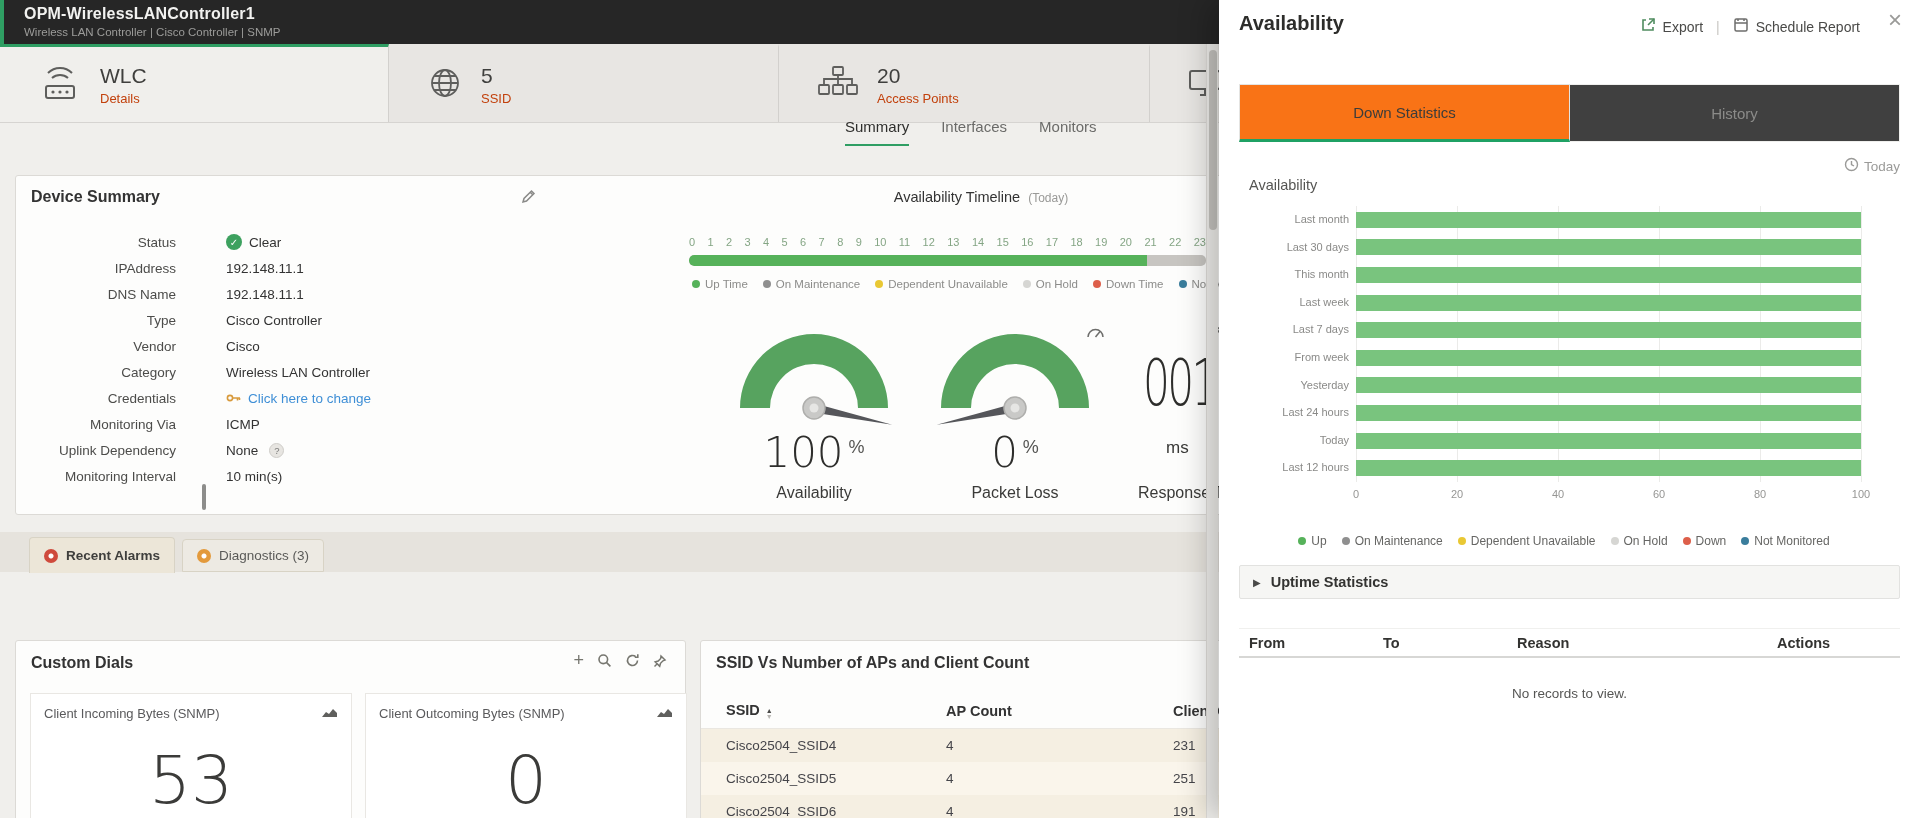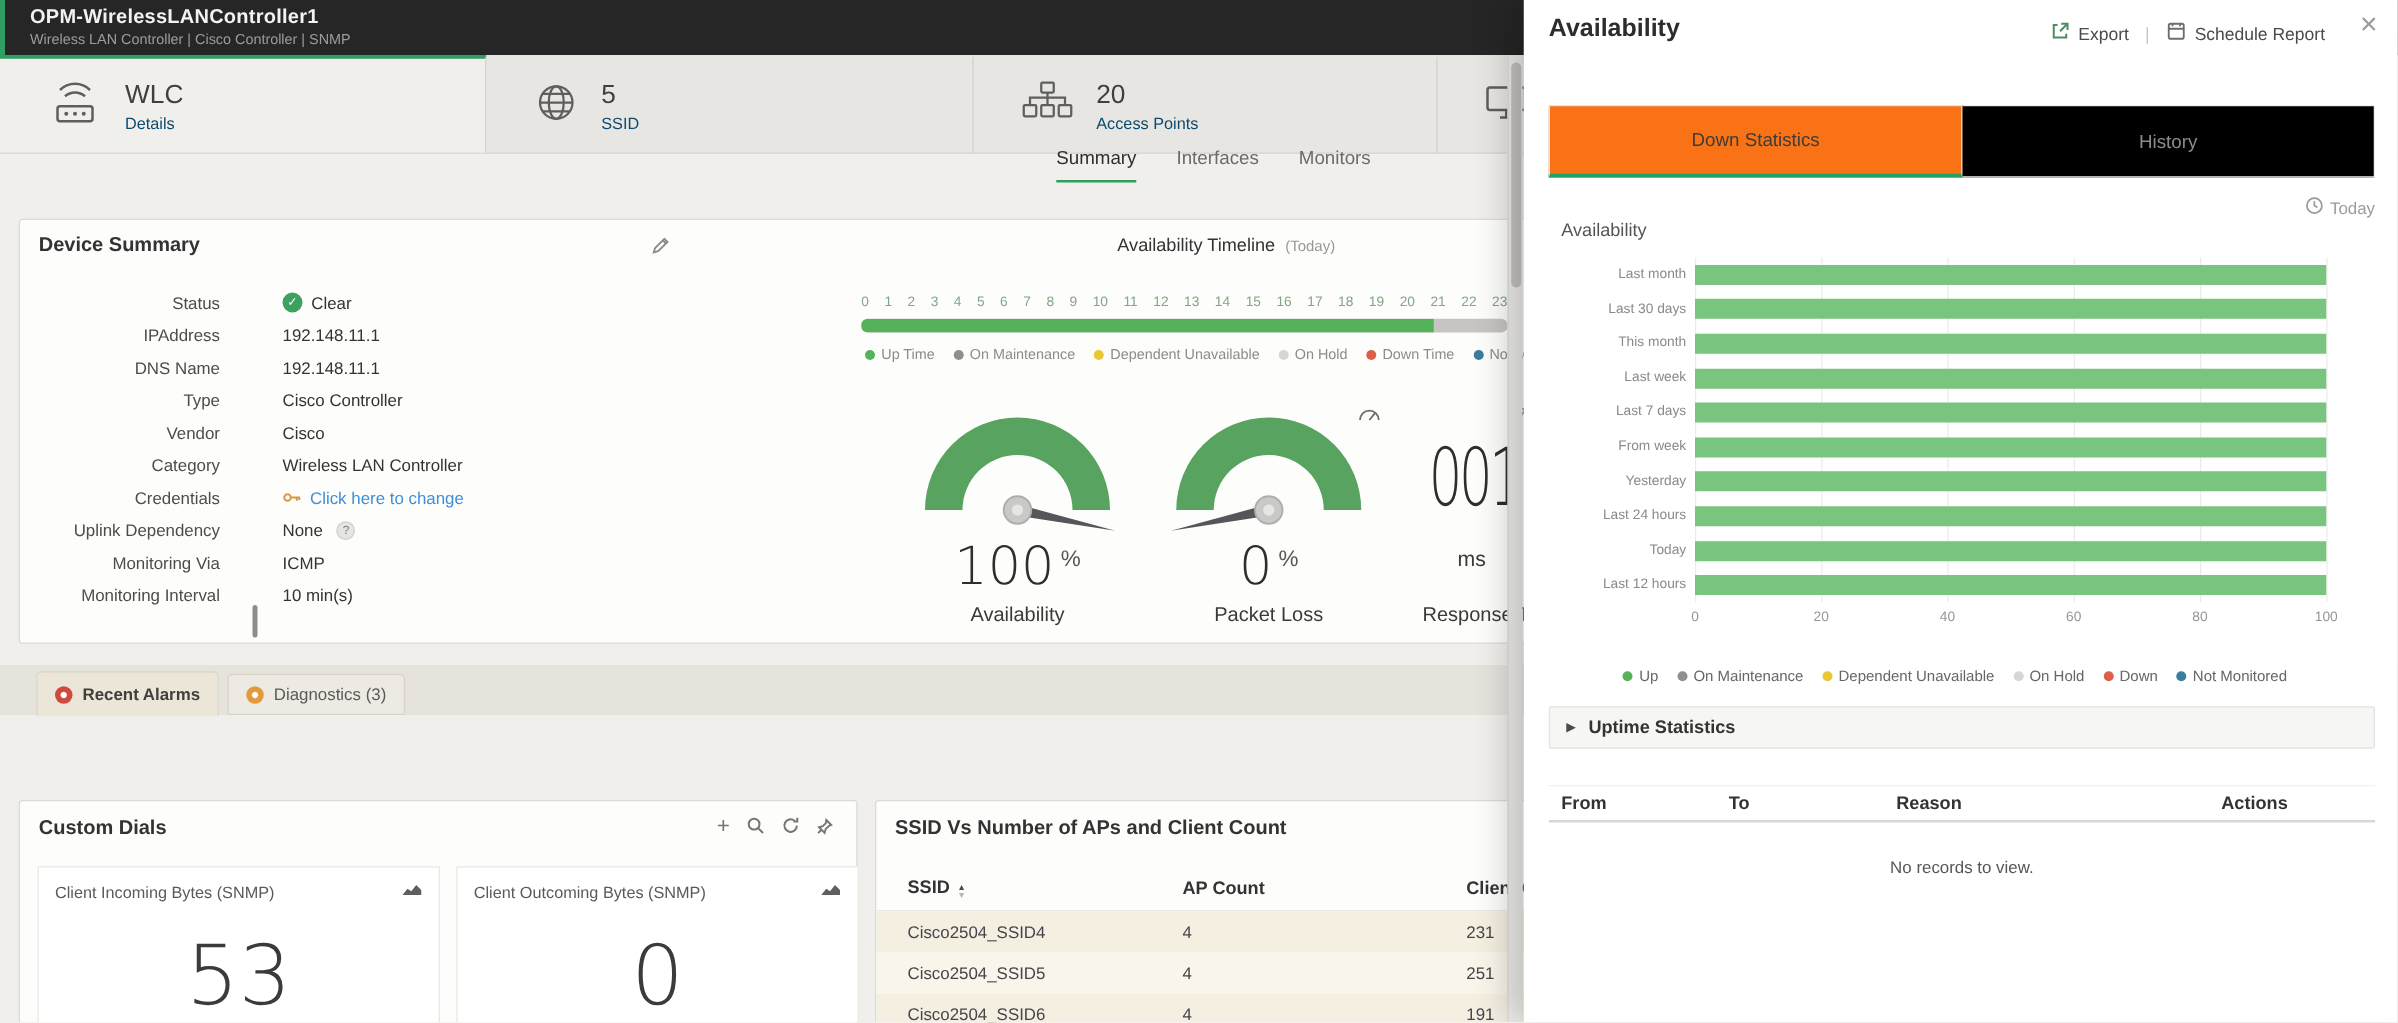"Details" .card-sub { color: #0c4a6e -> #c2410c }
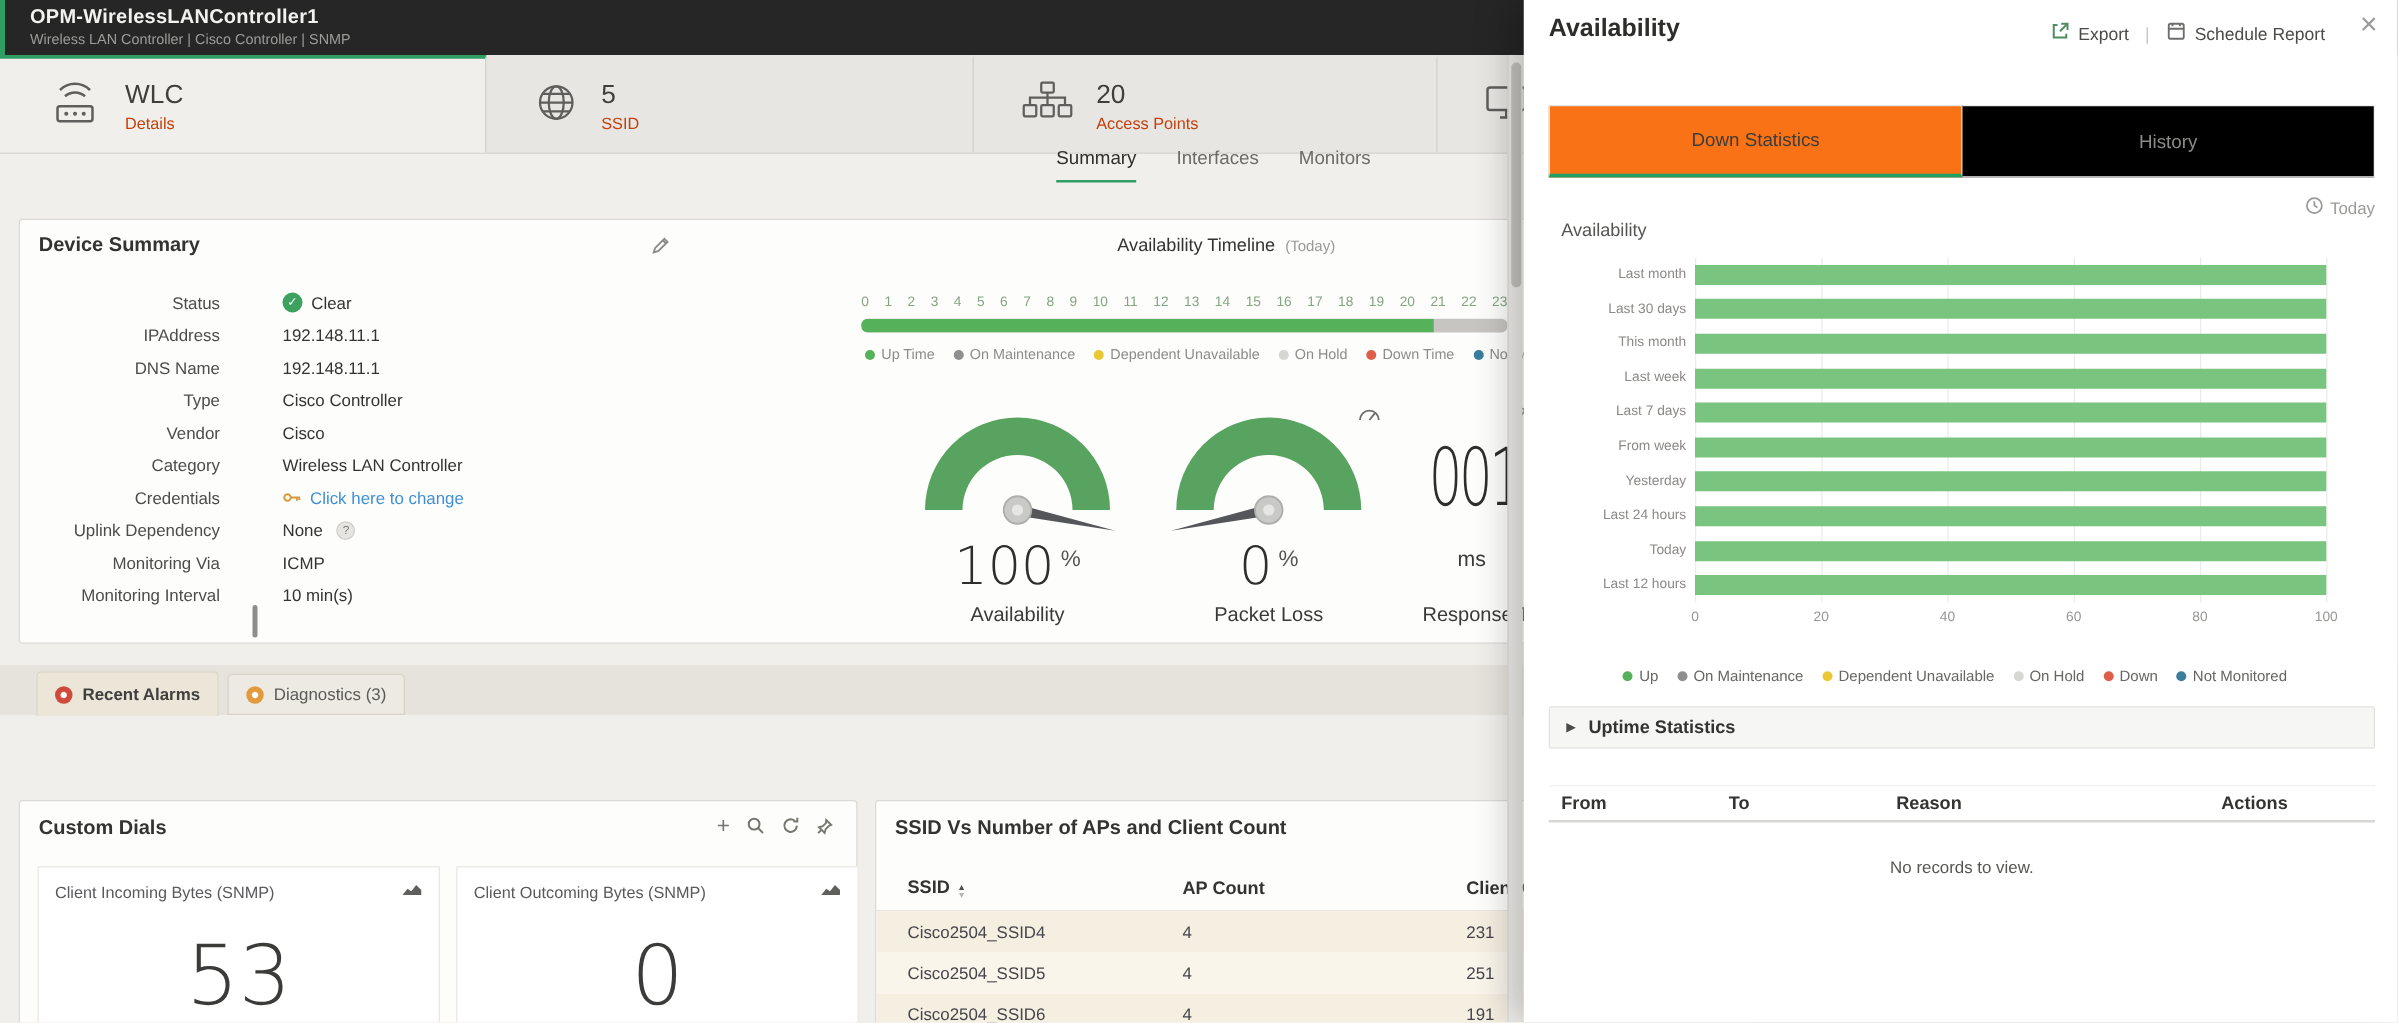"History" .ov-tab.inactive { background: #000000 -> #404040 }
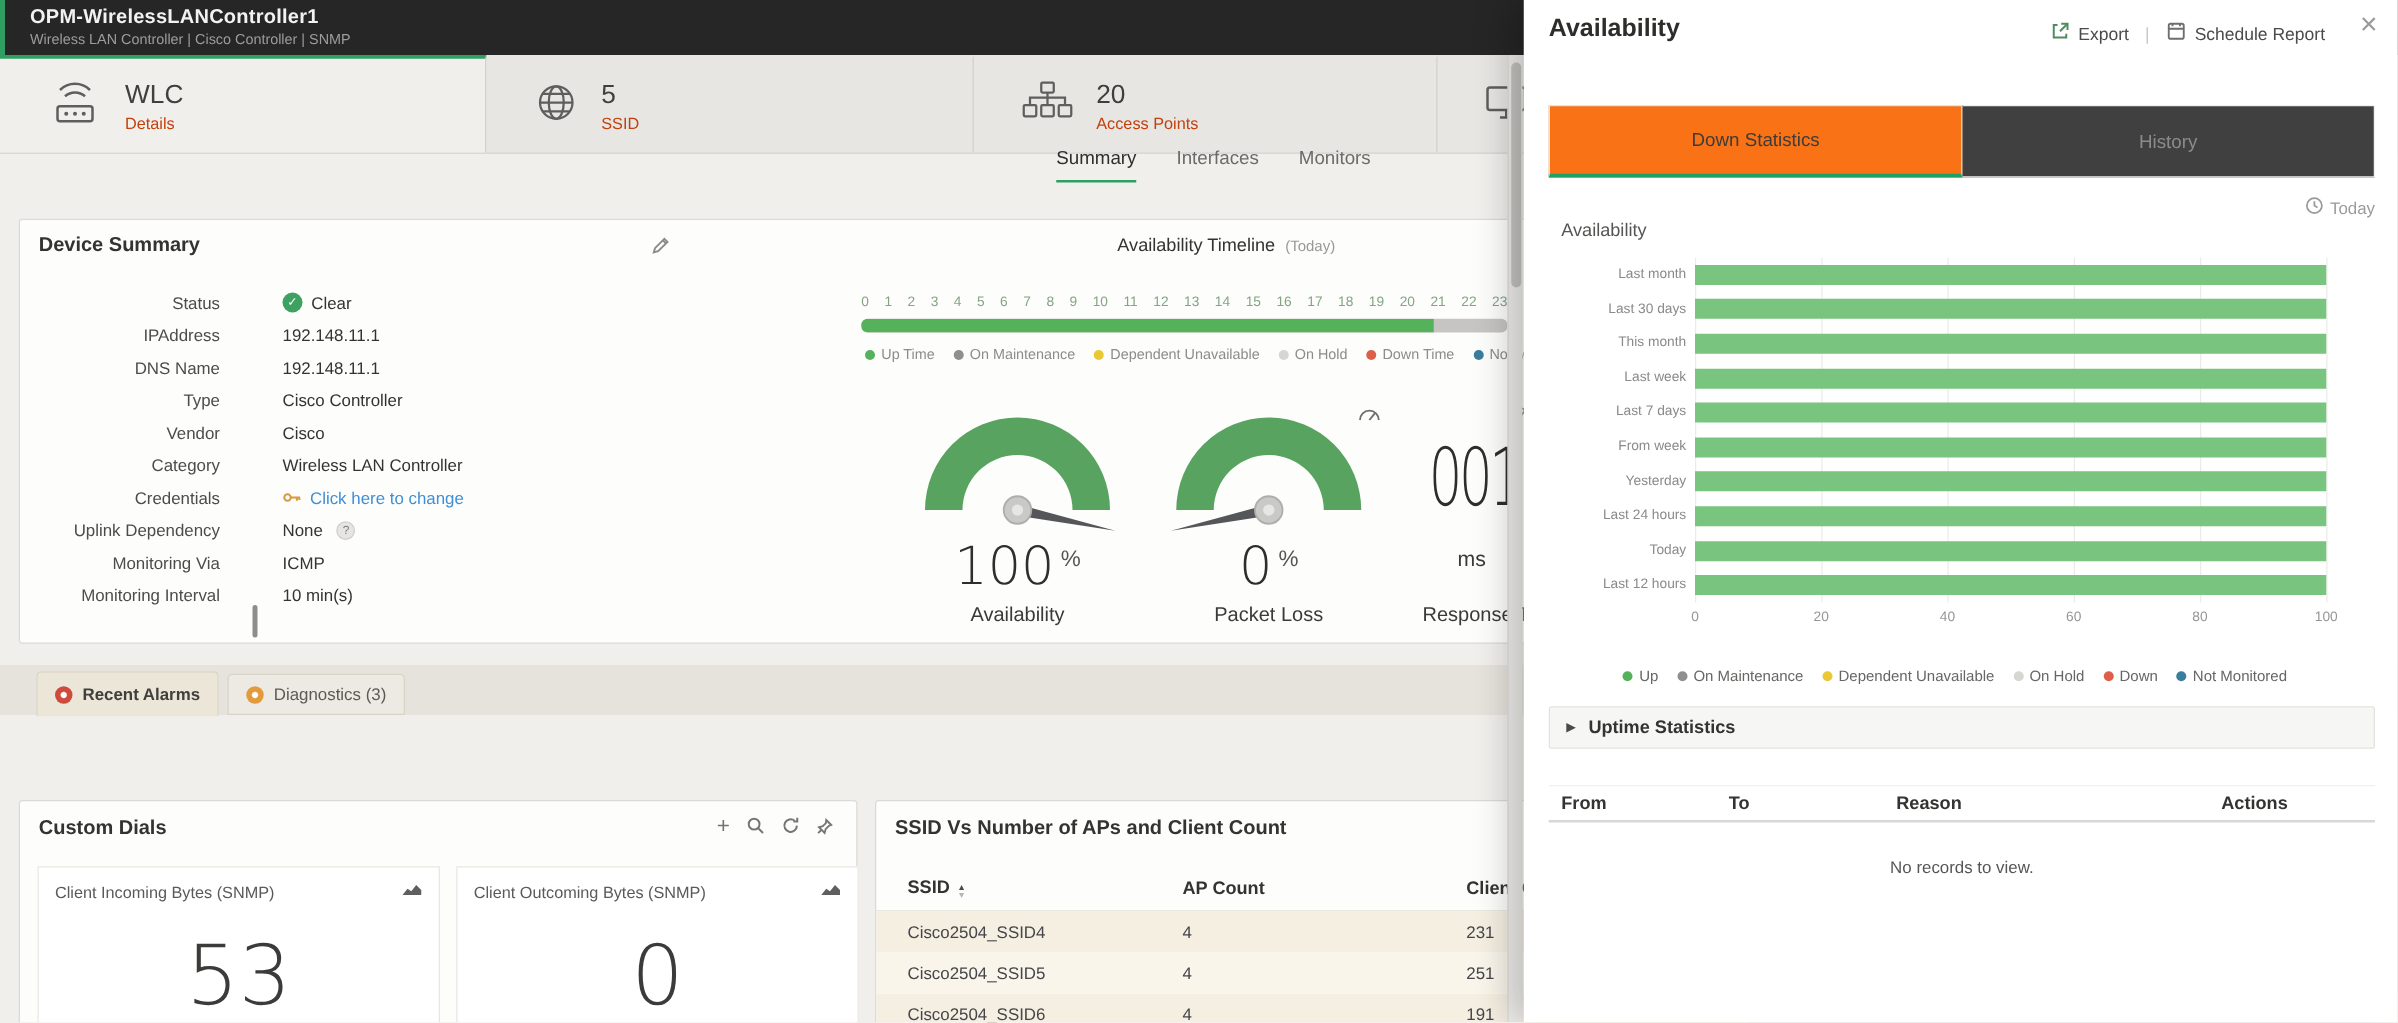"Uplink Dependency" div.ds-row { order: before "Monitoring Via" -> after "Monitoring Via" }
